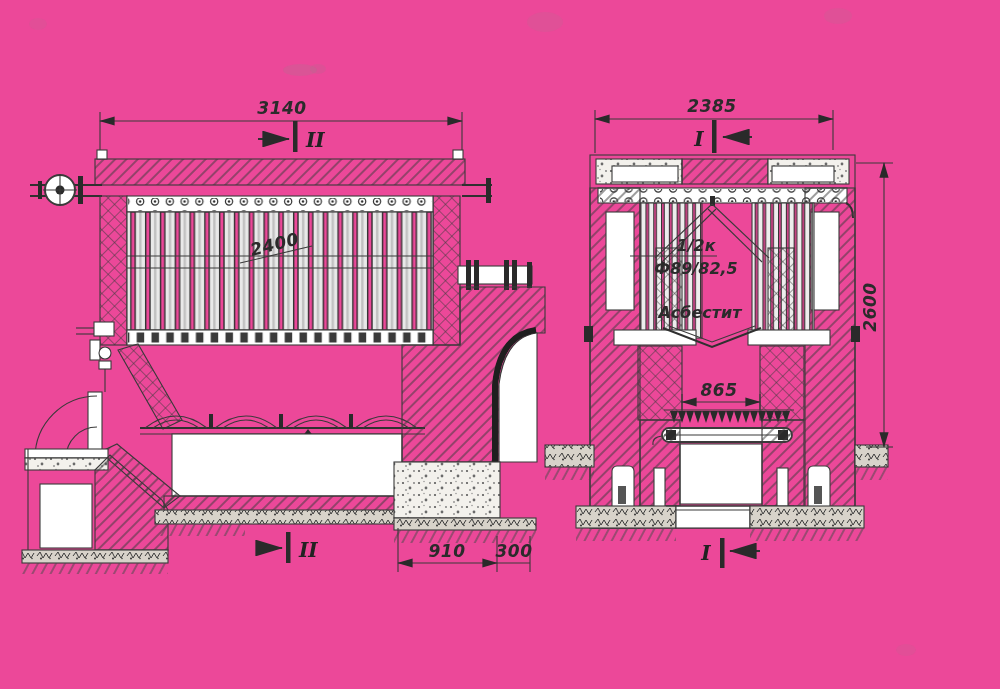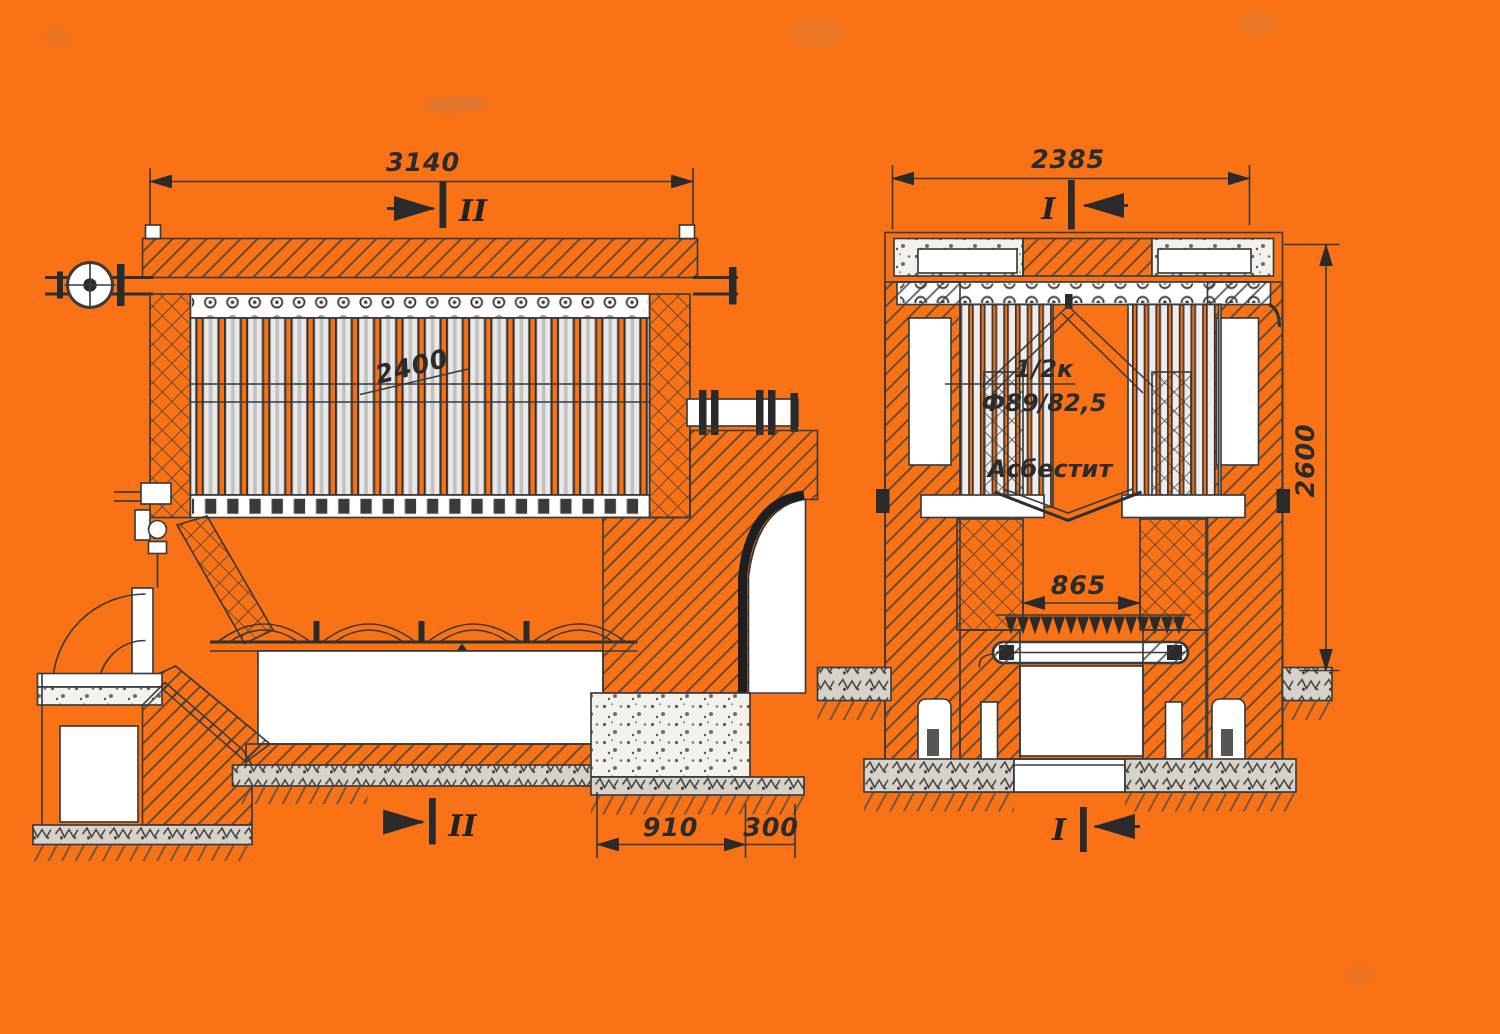"3140" .sheet { background: #f97316 -> #ec4899 }
